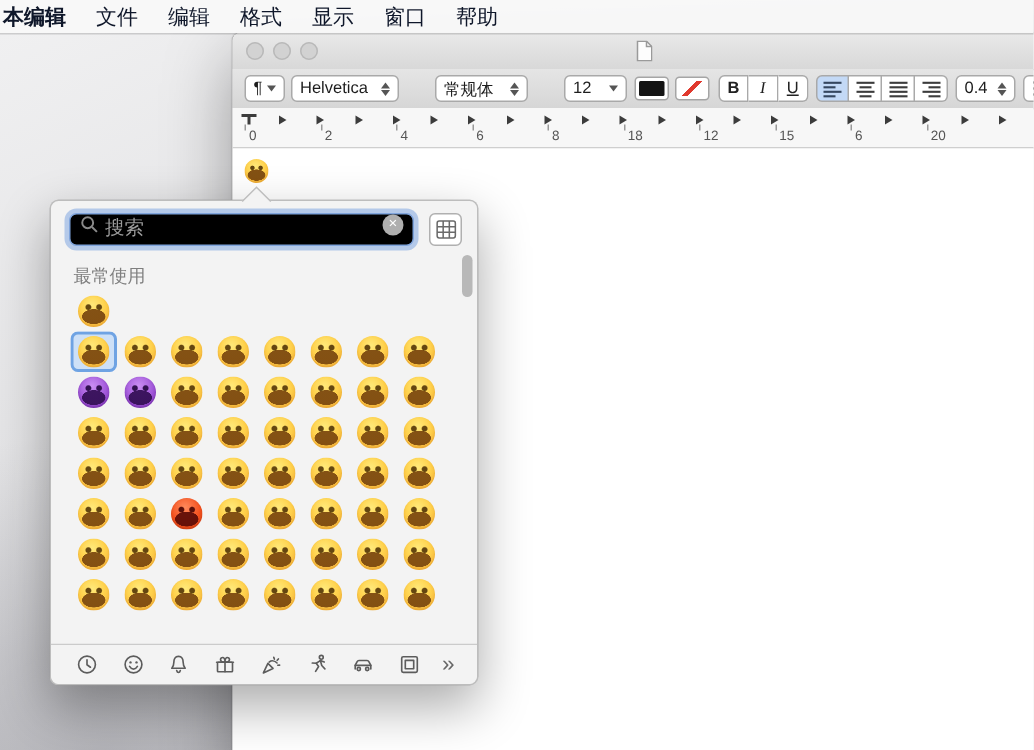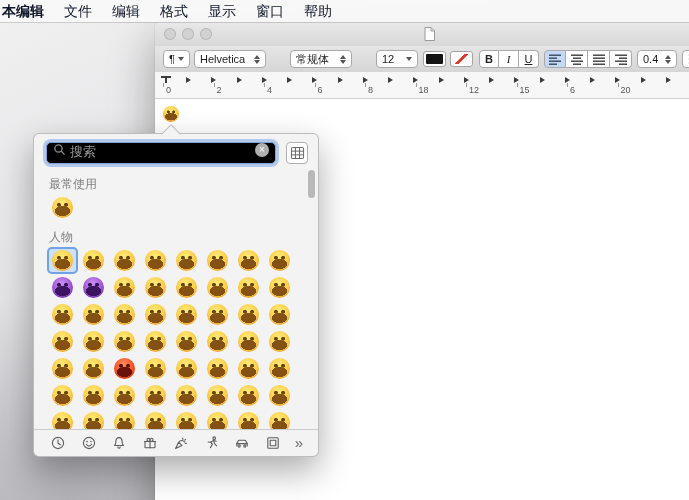"人物" div.section-title { html: <div>人物</div> -> none }
